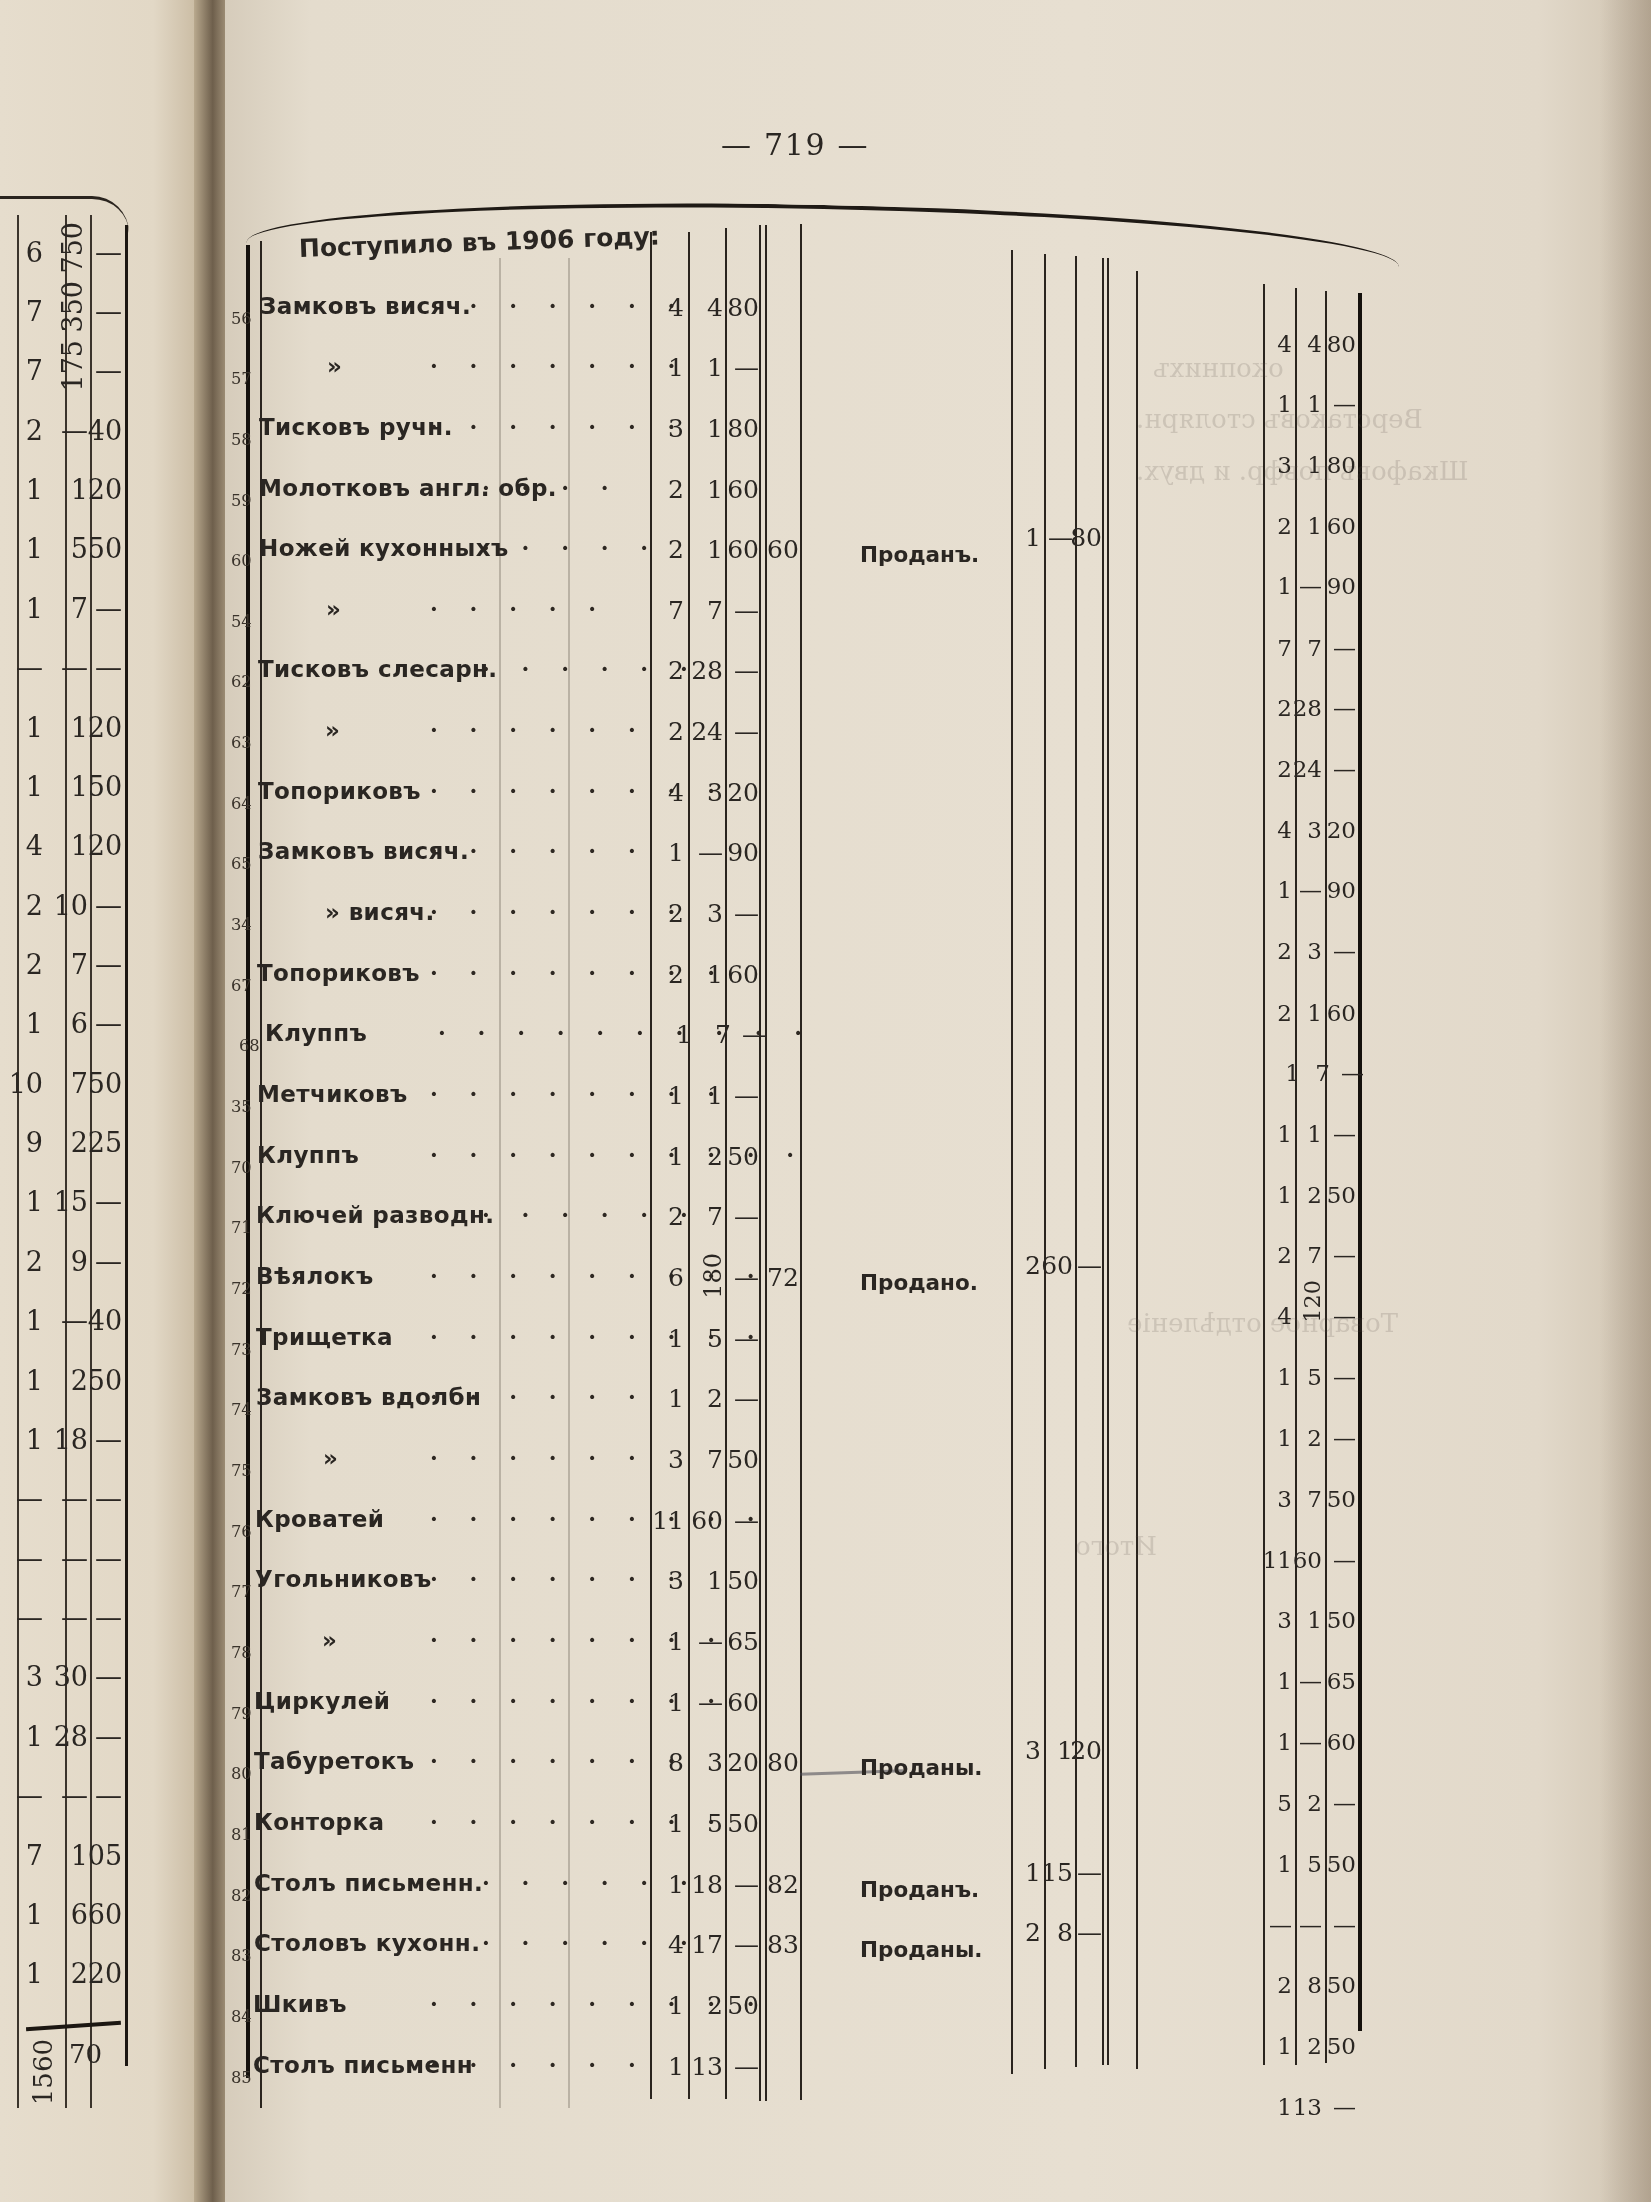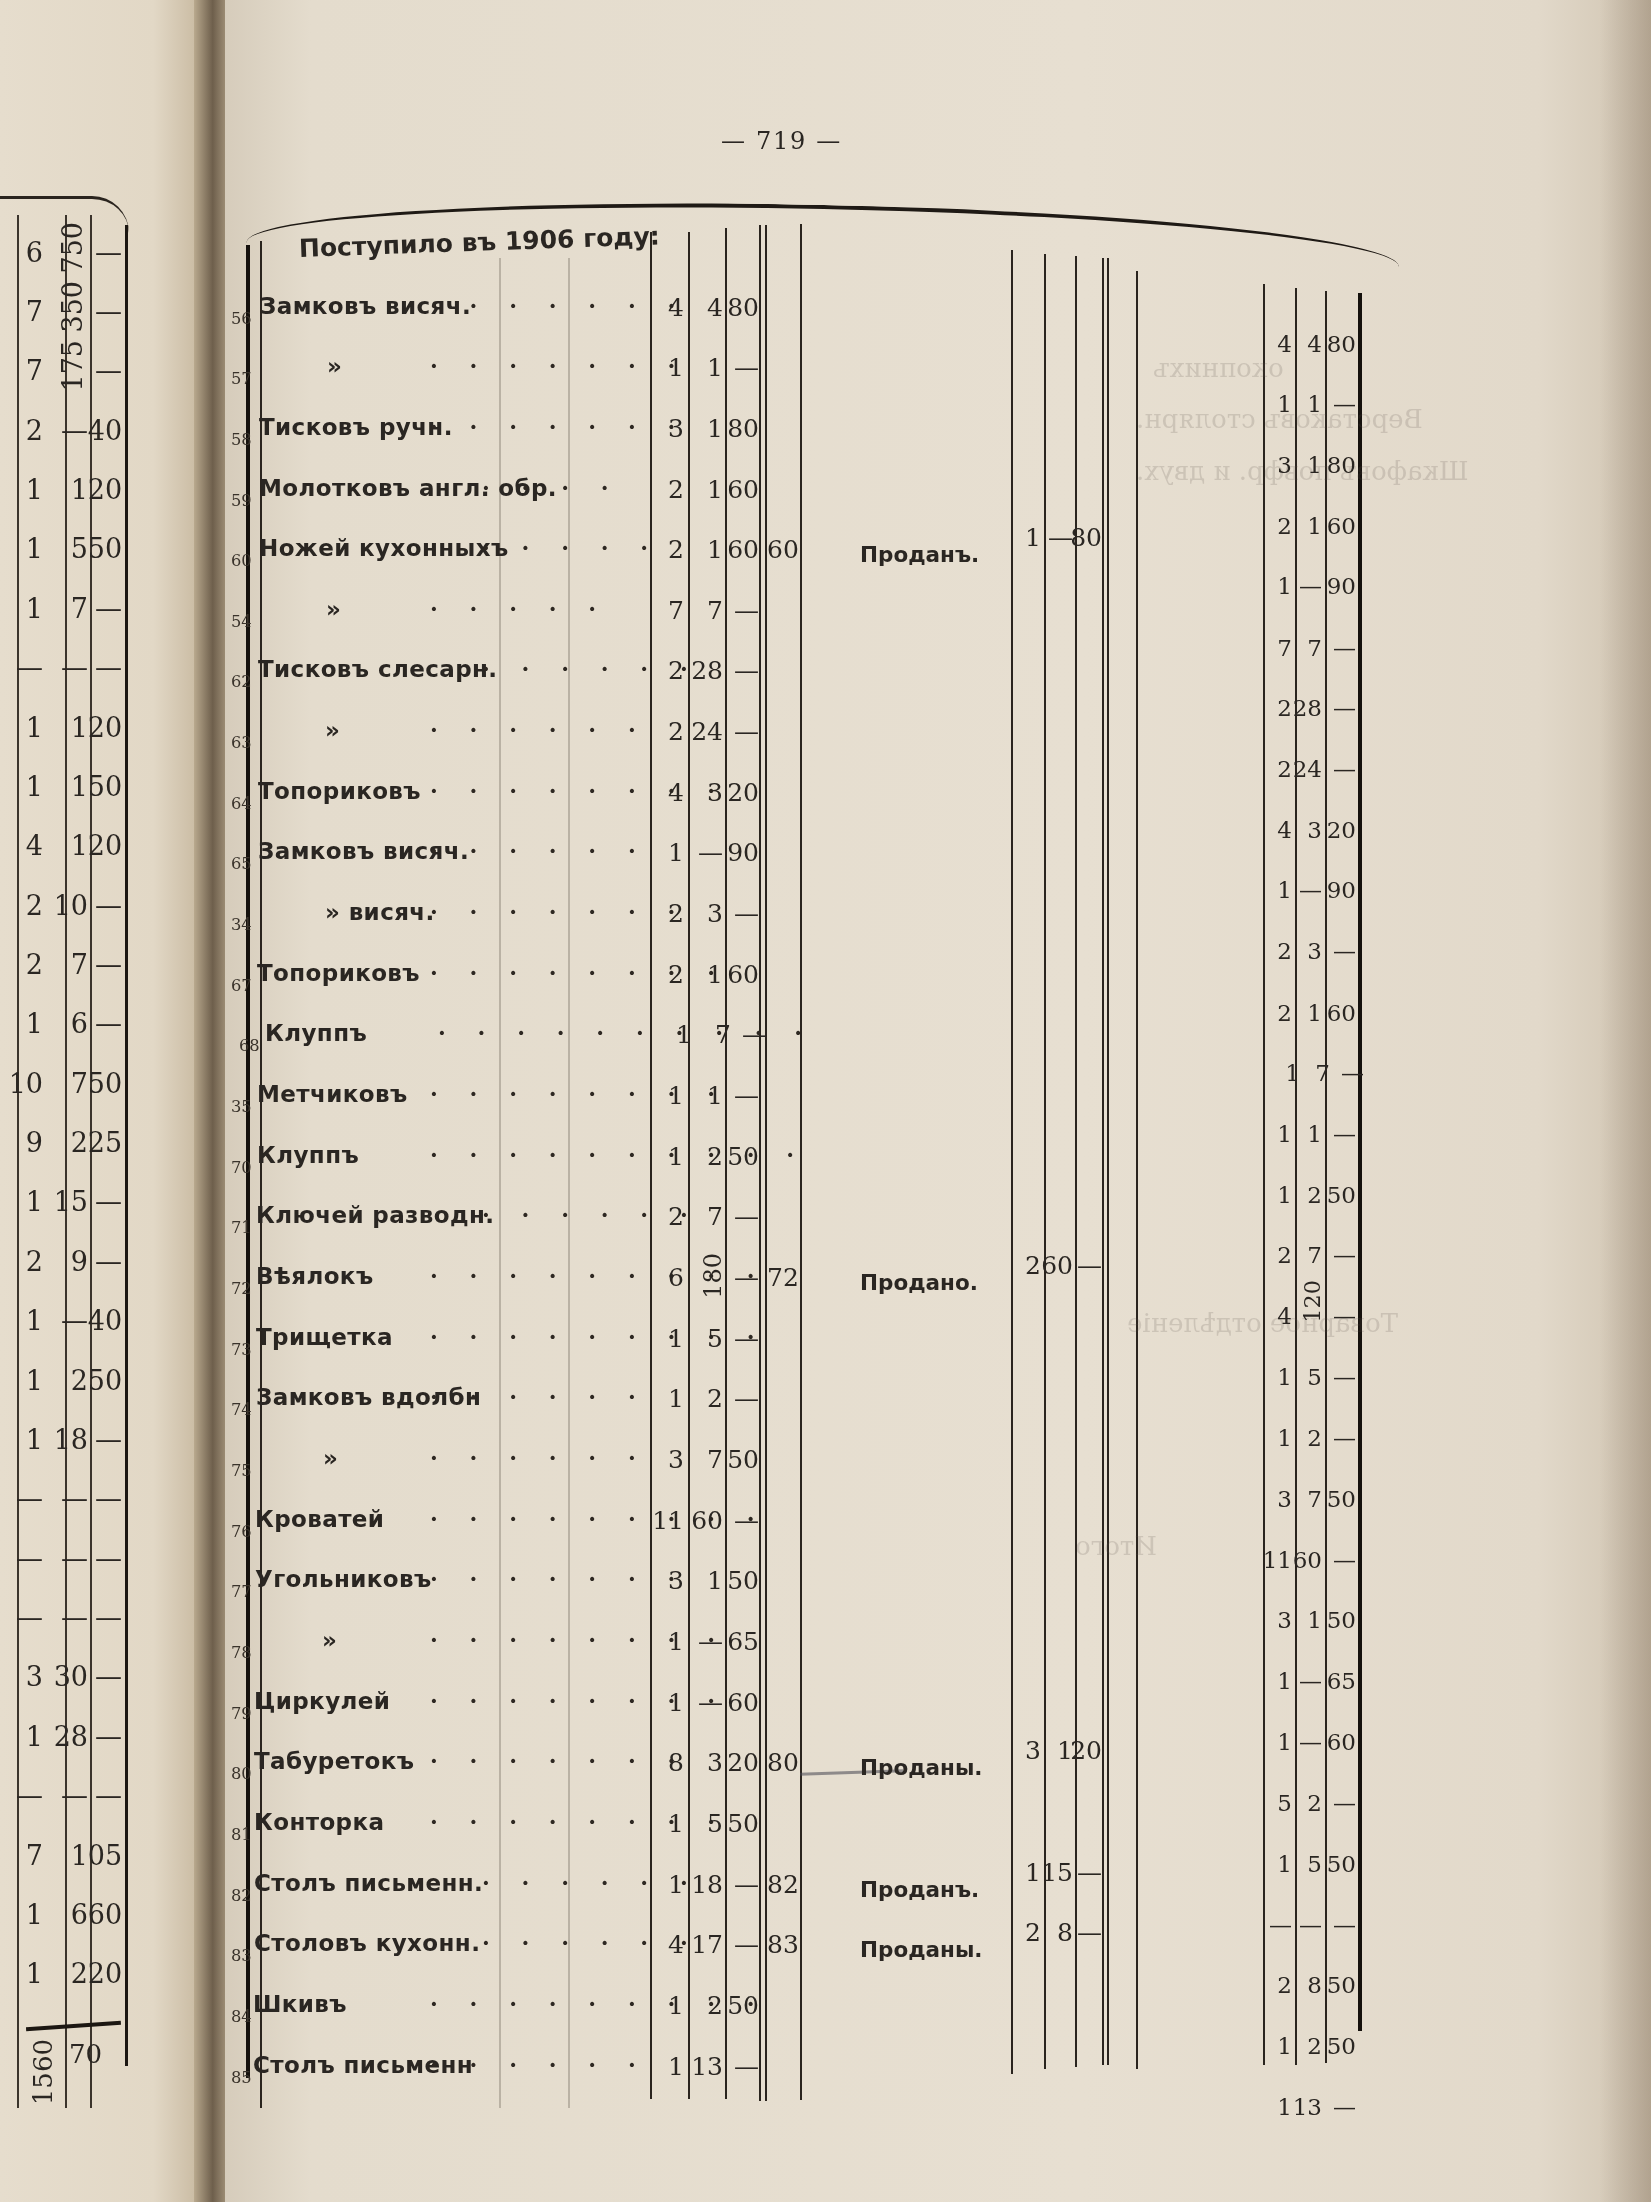"— 719 —" .page-number { font-size: 24px -> 30px }
